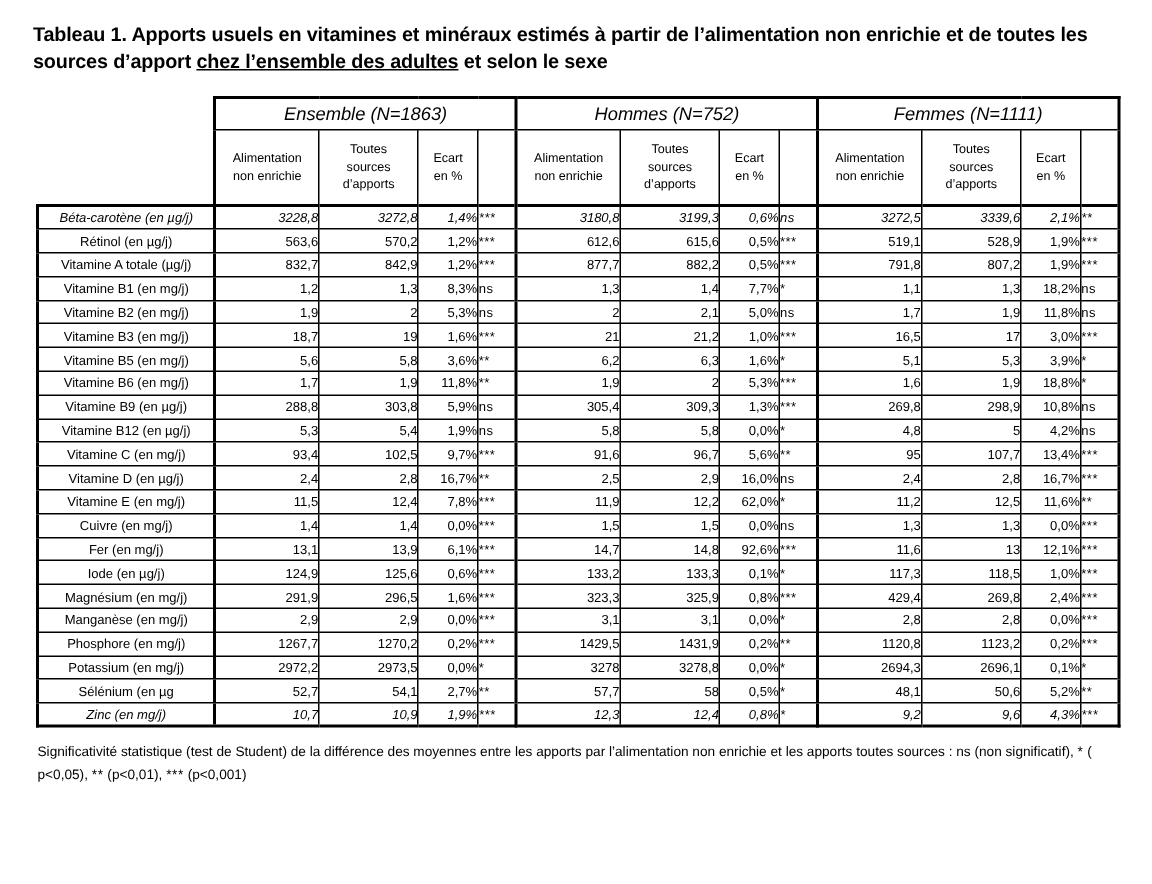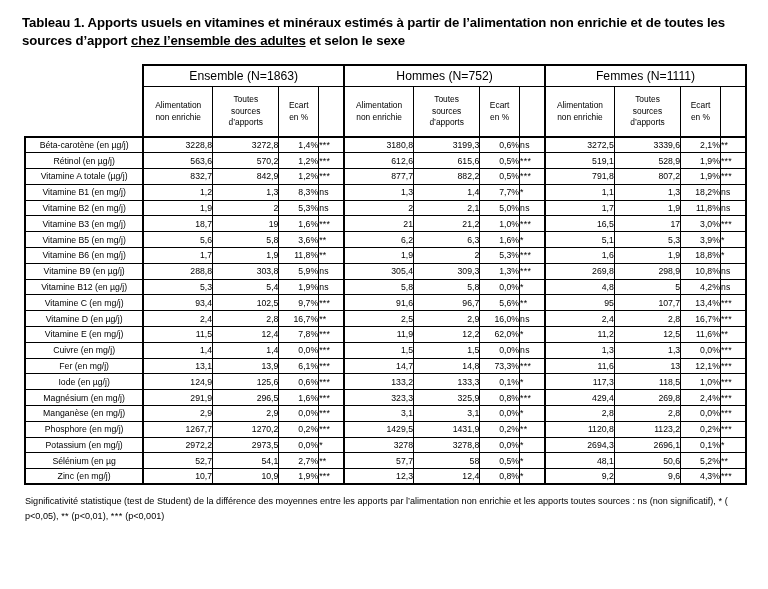"Ensemble (N=1863)" .frame-t { font-style: none -> italic }
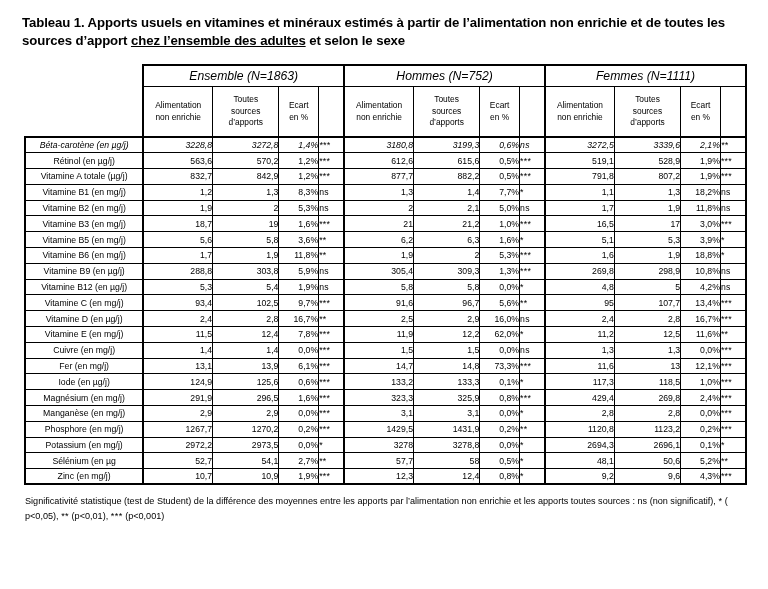"73,3%" td.num { text: 73,3% -> 92,6% }
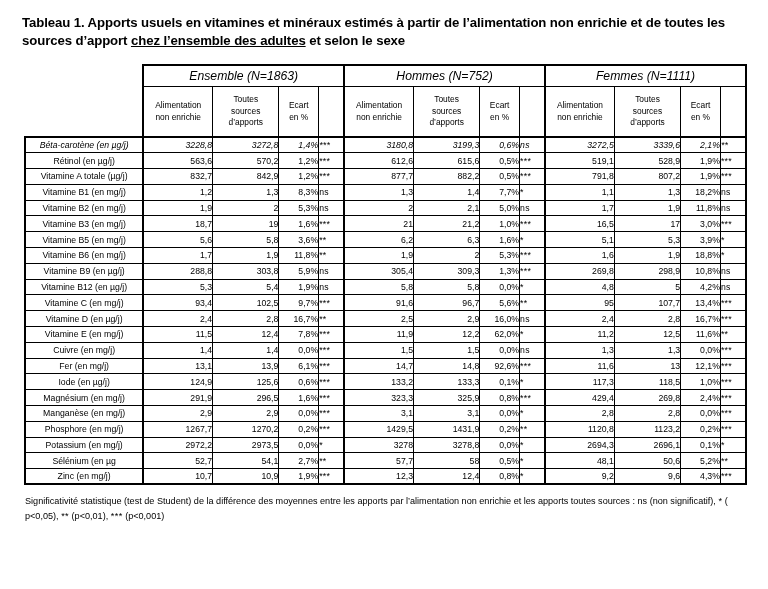"Zinc (en mg/j)" .frame-b { font-style: none -> italic }
